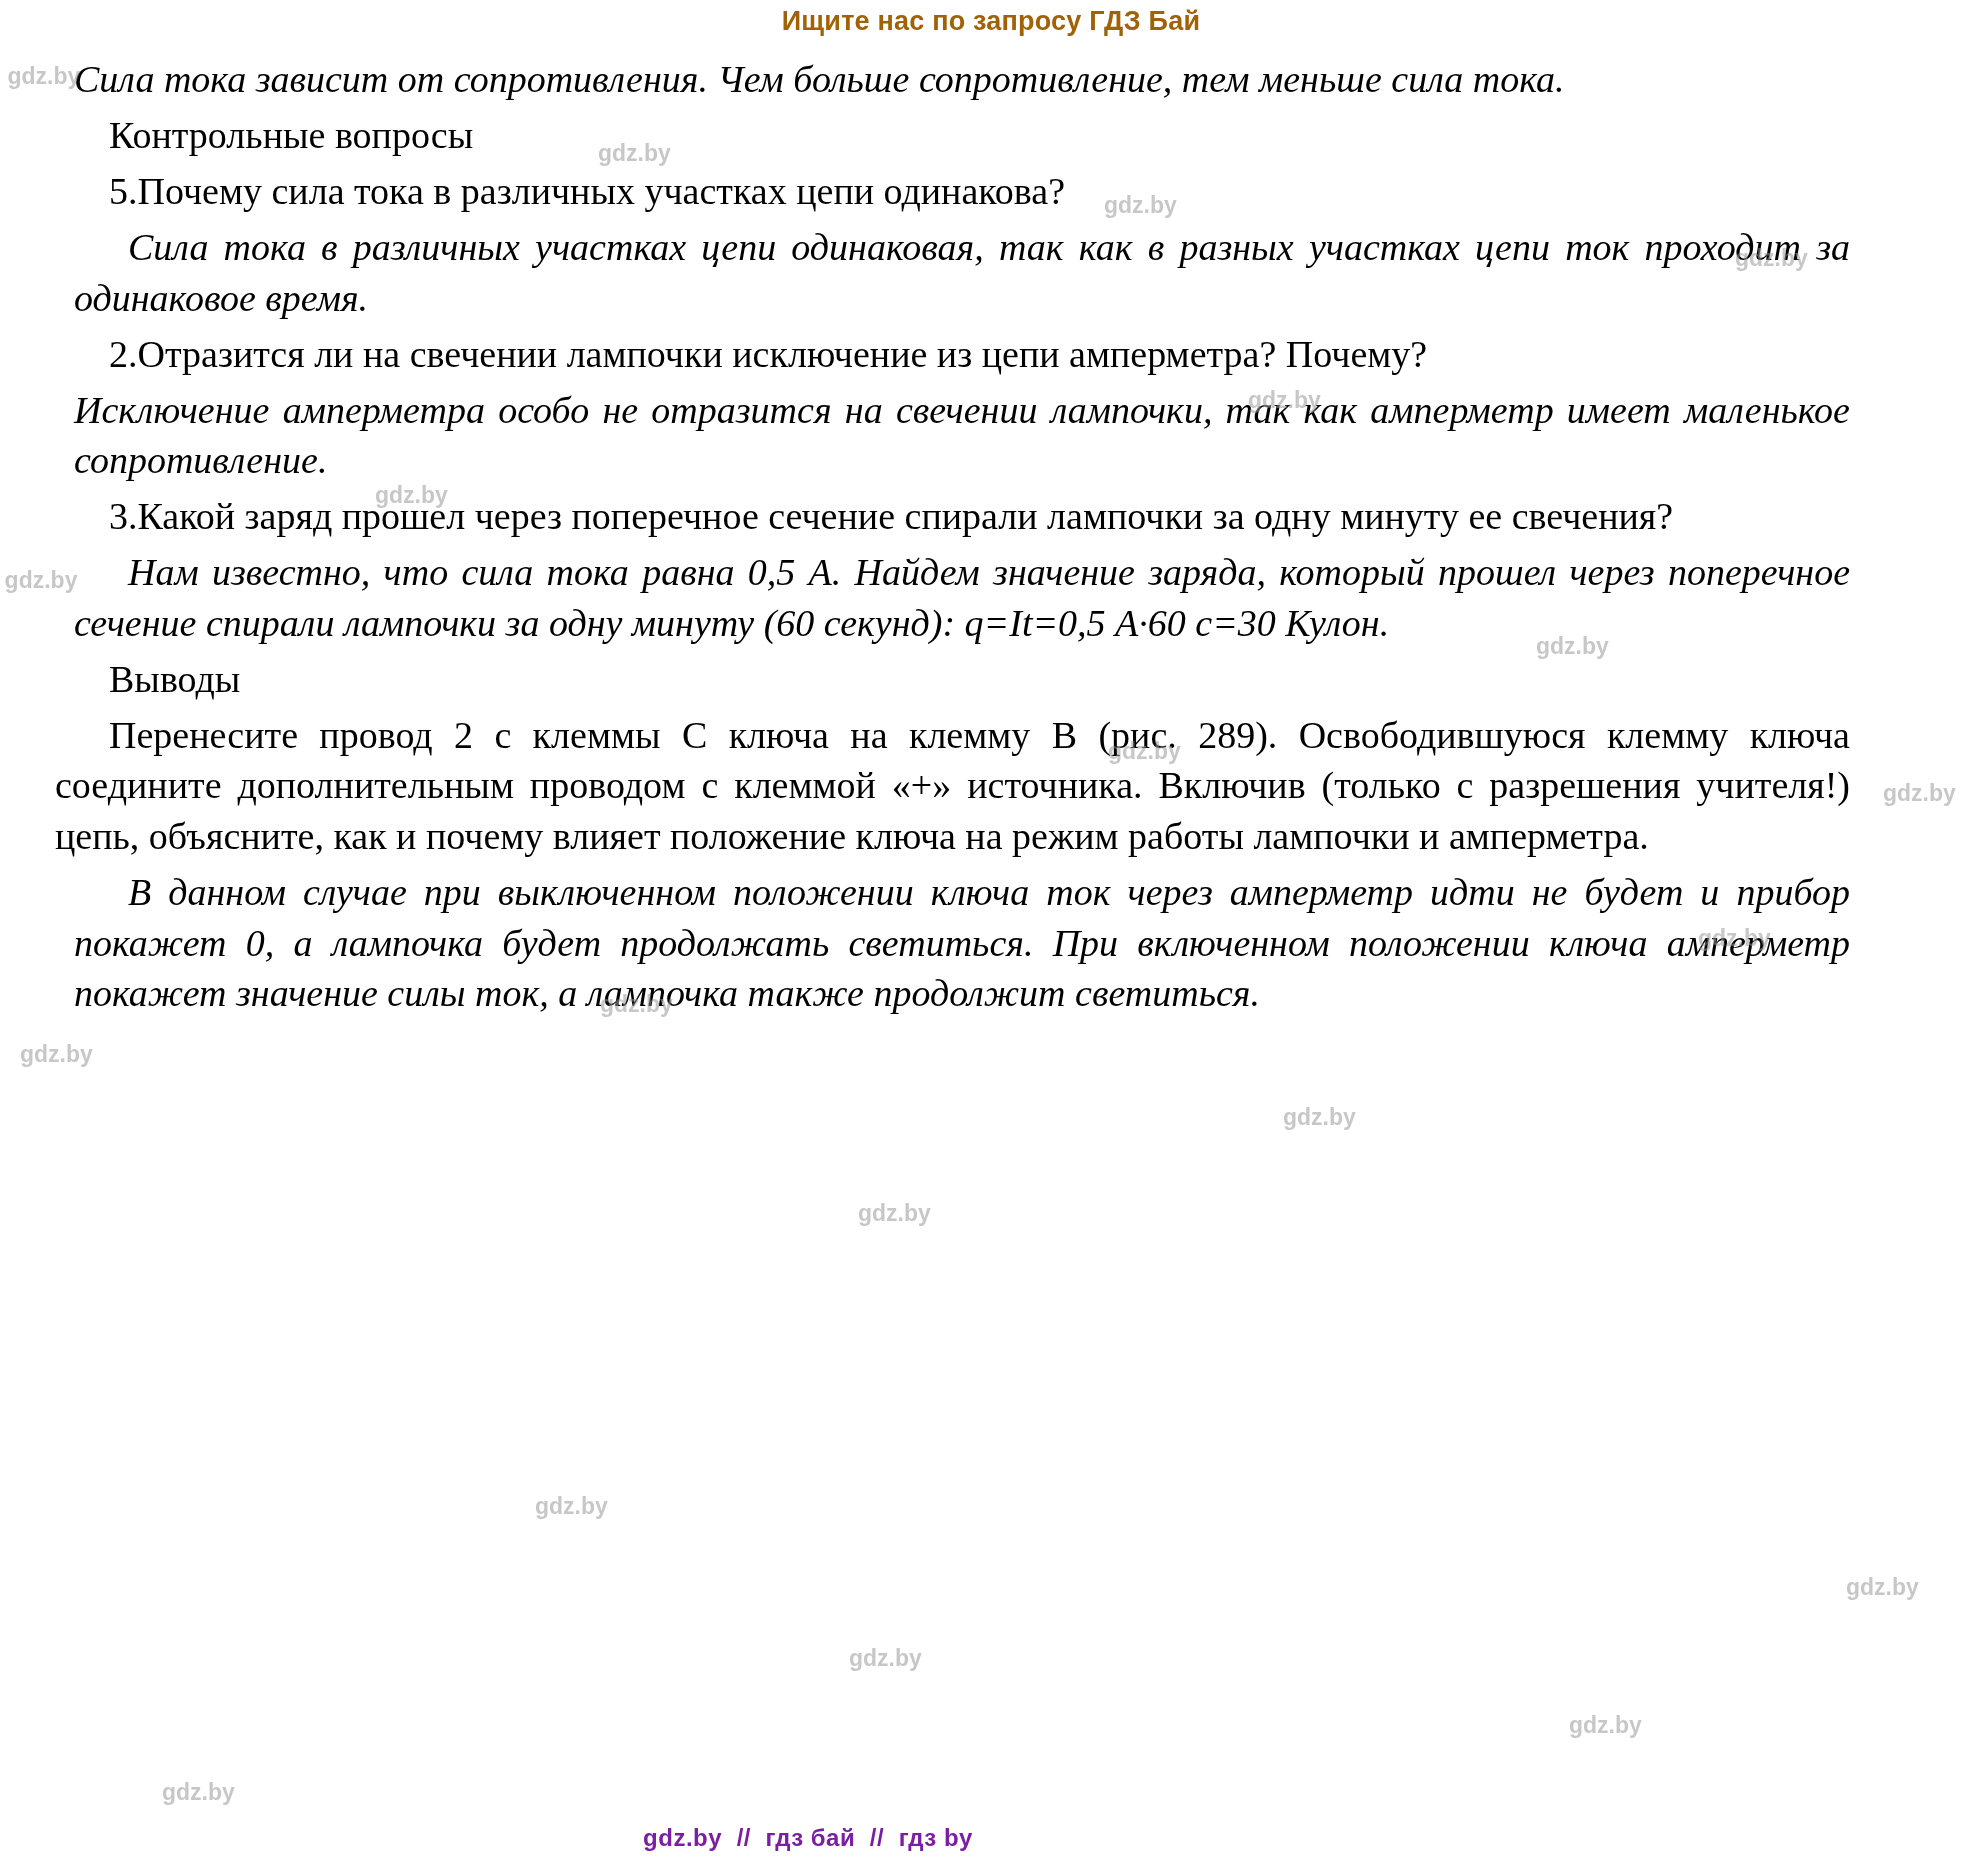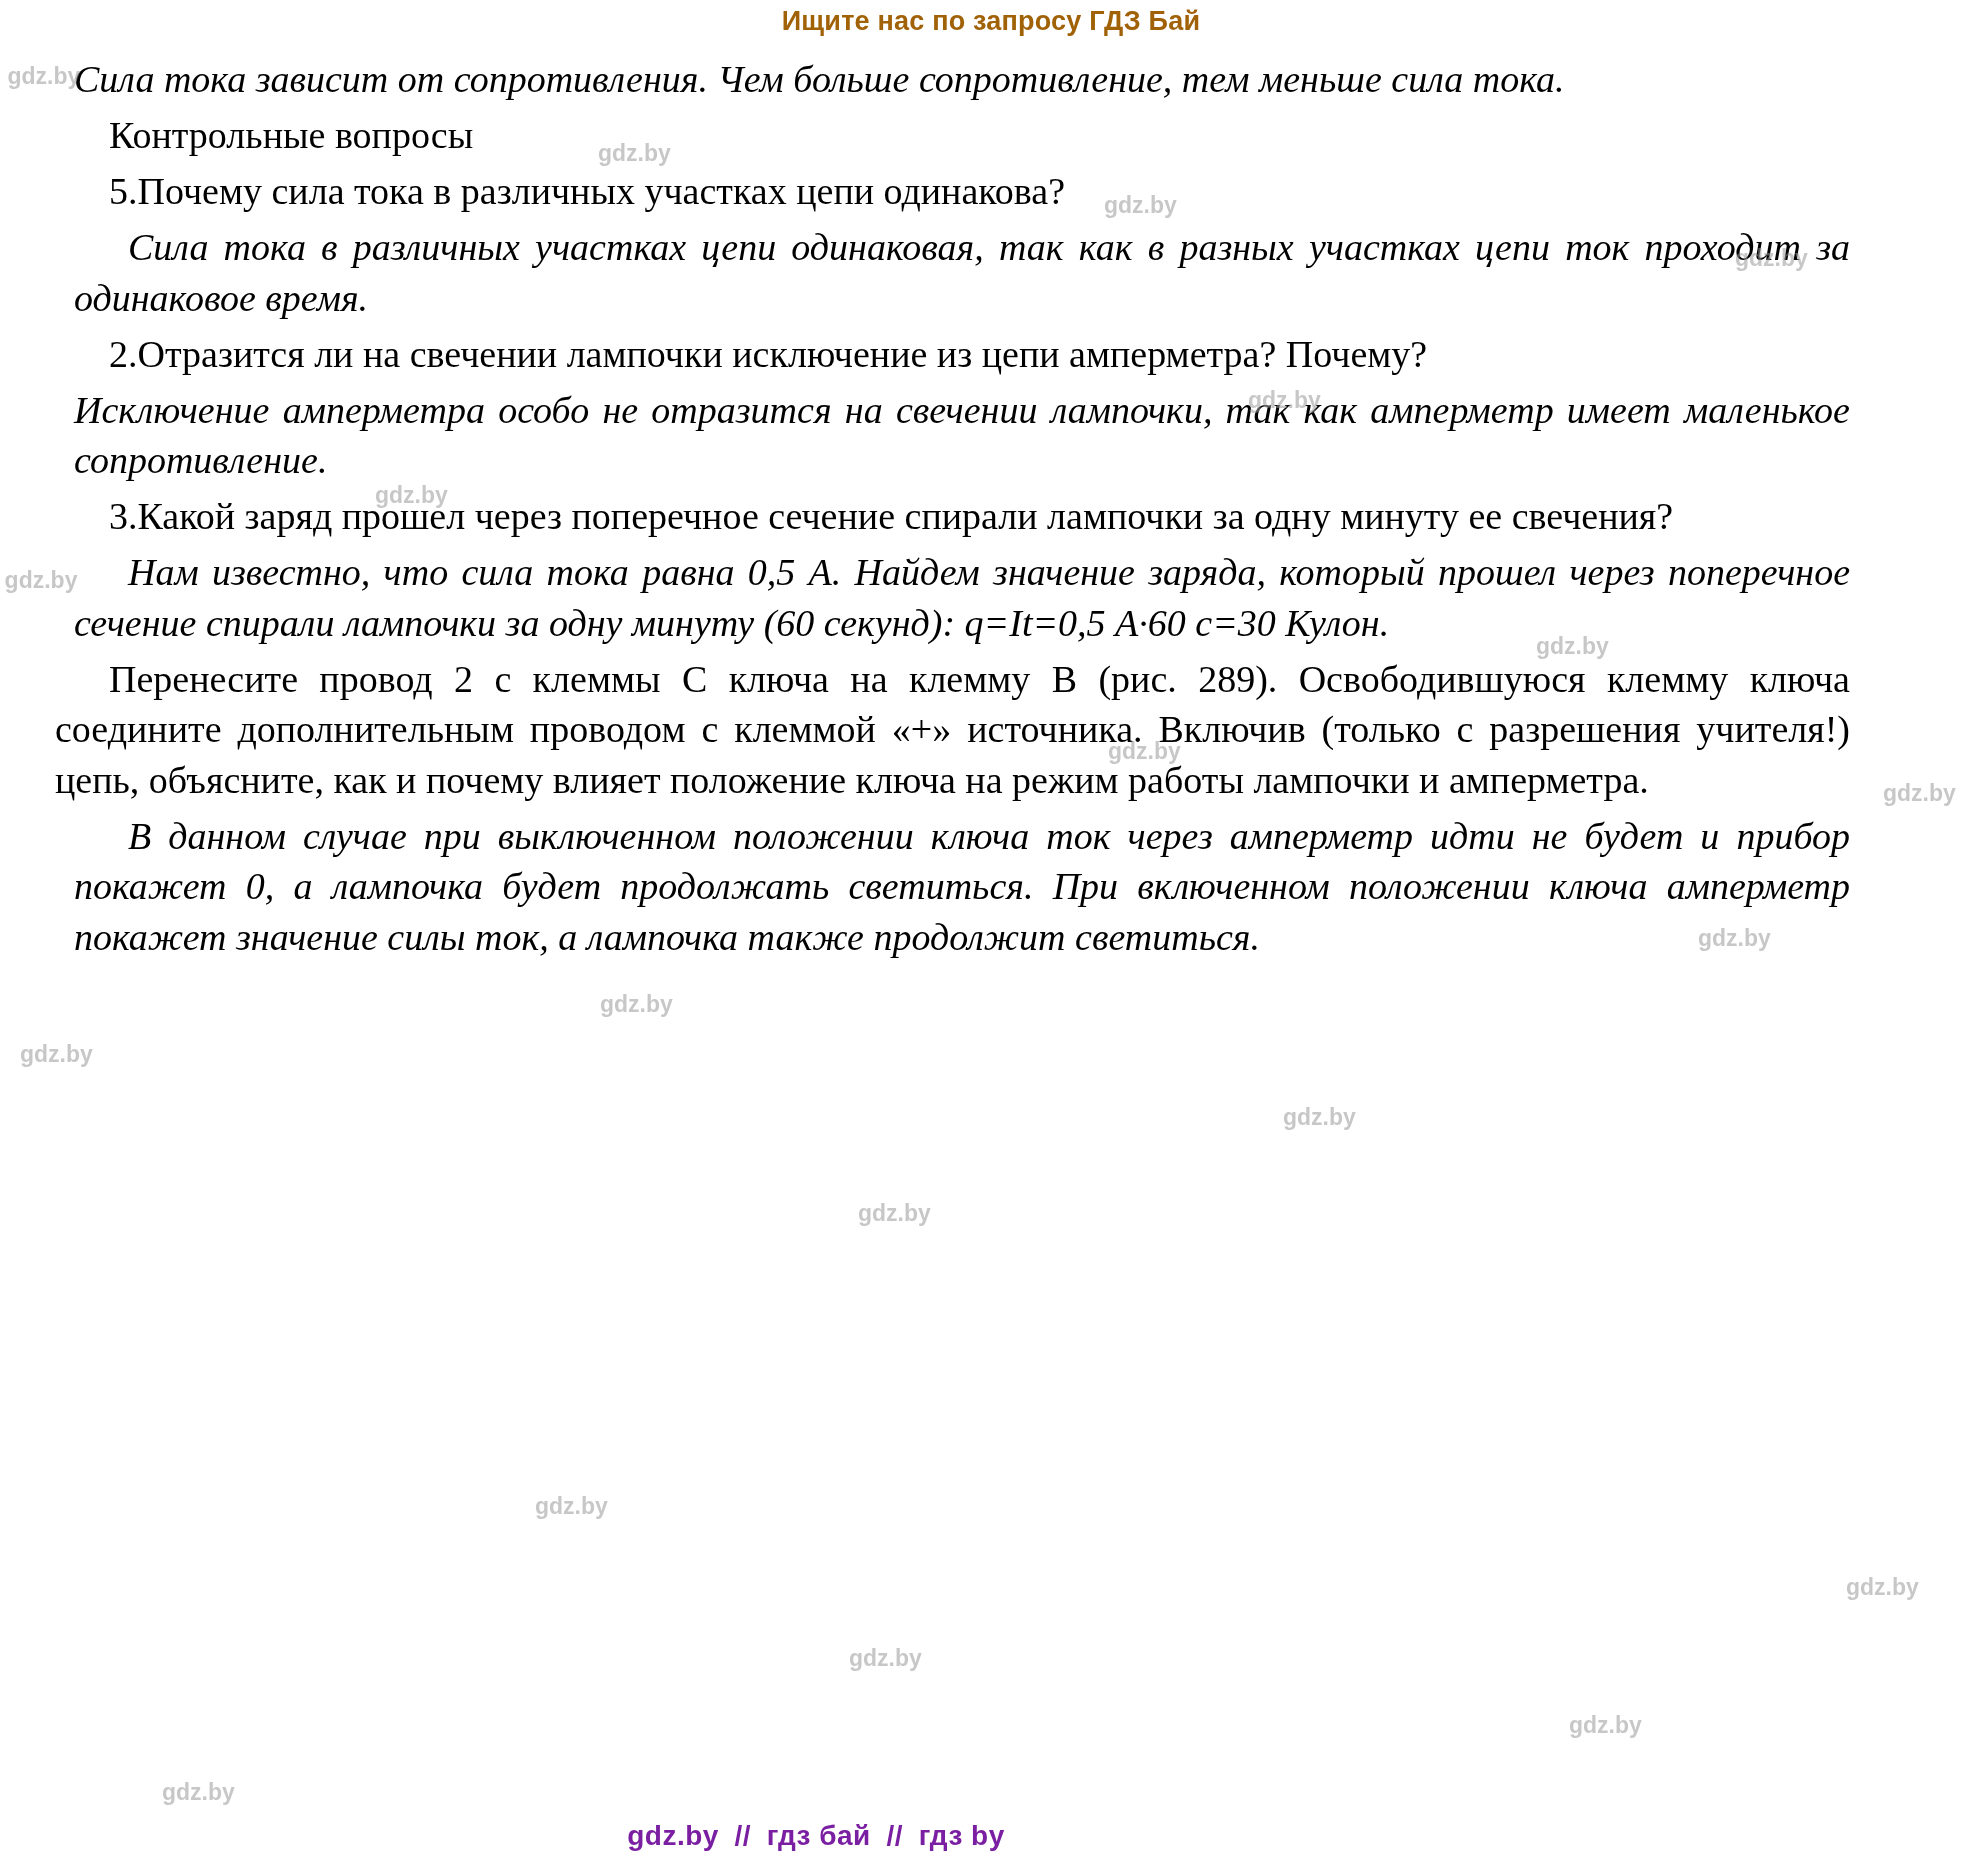"Выводы" p.heading { html: none -> <p>Выводы</p> }
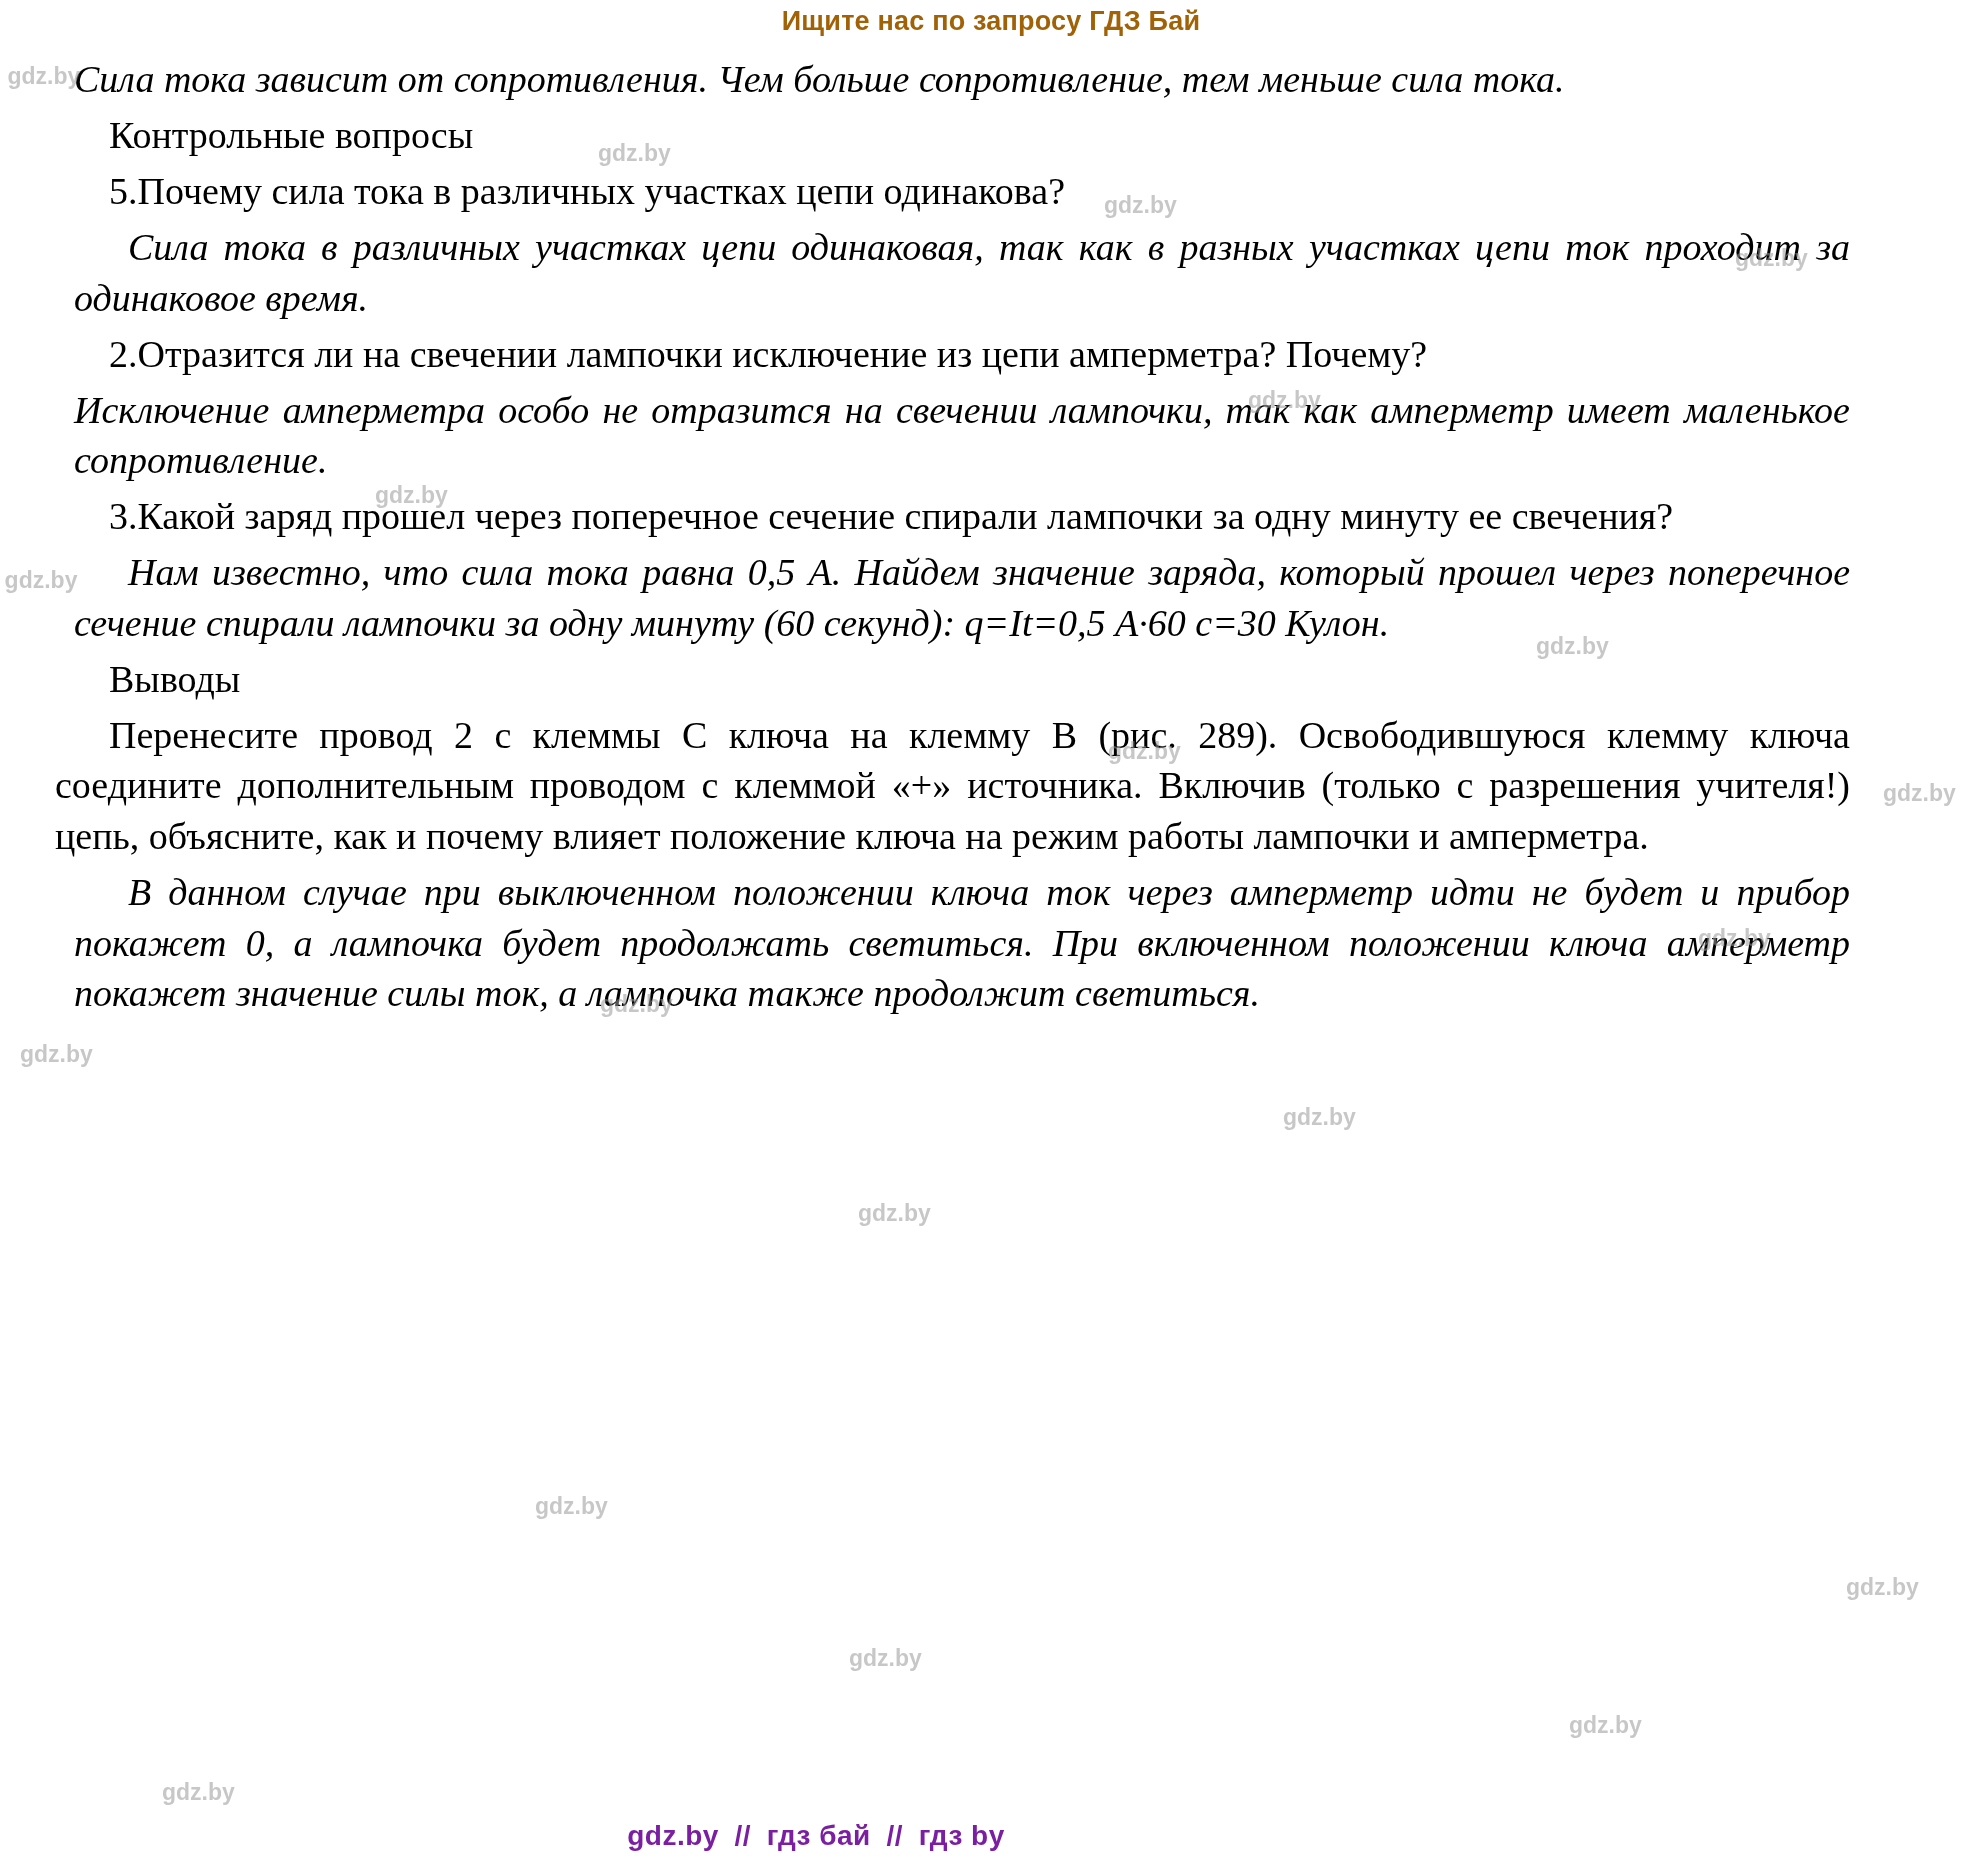"gdz.by // гдз бай //" .footer { font-size: 28px -> 24px; left: 8px -> 0 }
